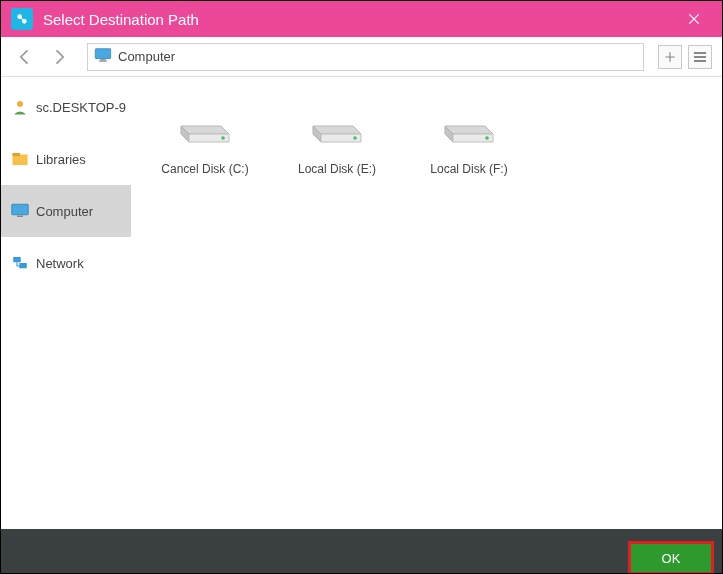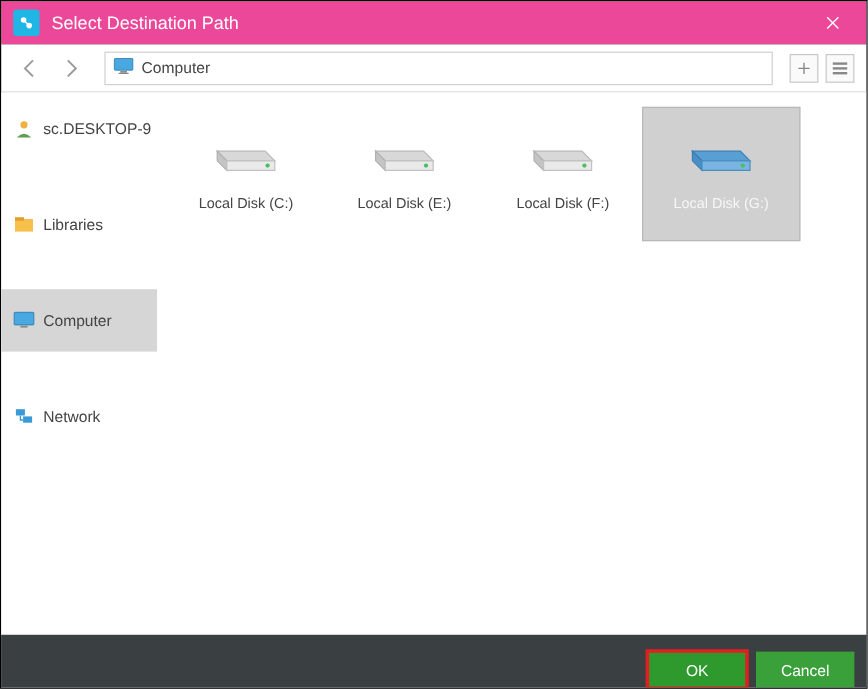"sc.DESKTOP-9" .sidebar { gap: 28px -> none }
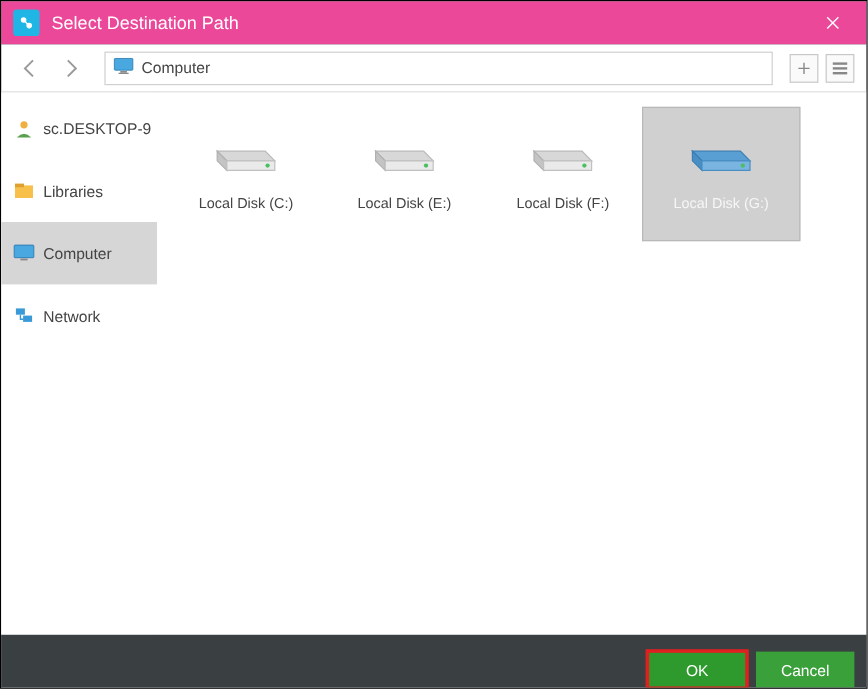"Local Disk (C:)" span.drive-label { text: Local -> Cancel }
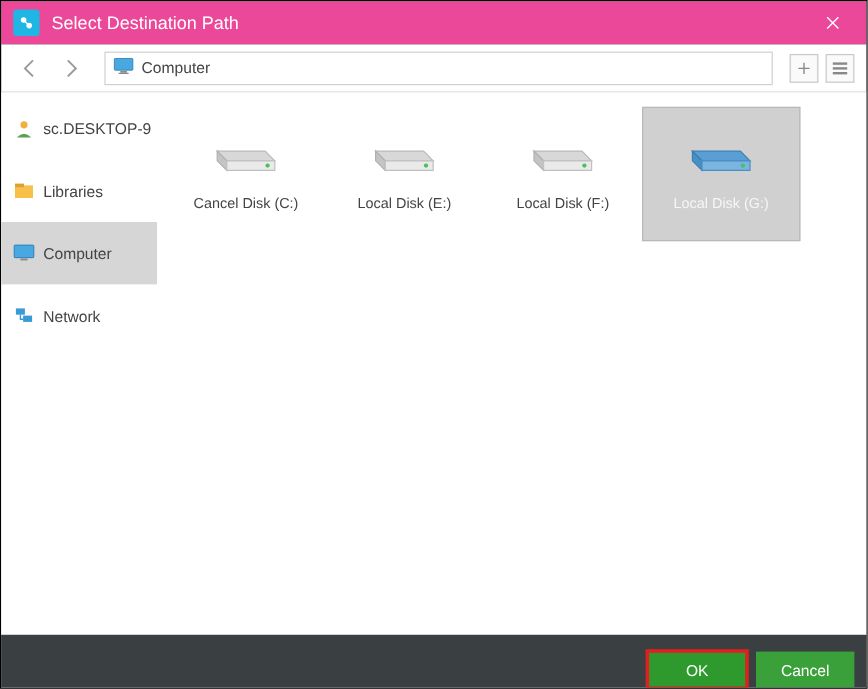"Local Disk (G:)" div.drive { html: <div> <span> <svg> <polygon></polygon> <polygon></polygon> <polygon></polygon> <circle></circle> </svg> </span> <span>Local Disk (G:)</span> </div> -> none }
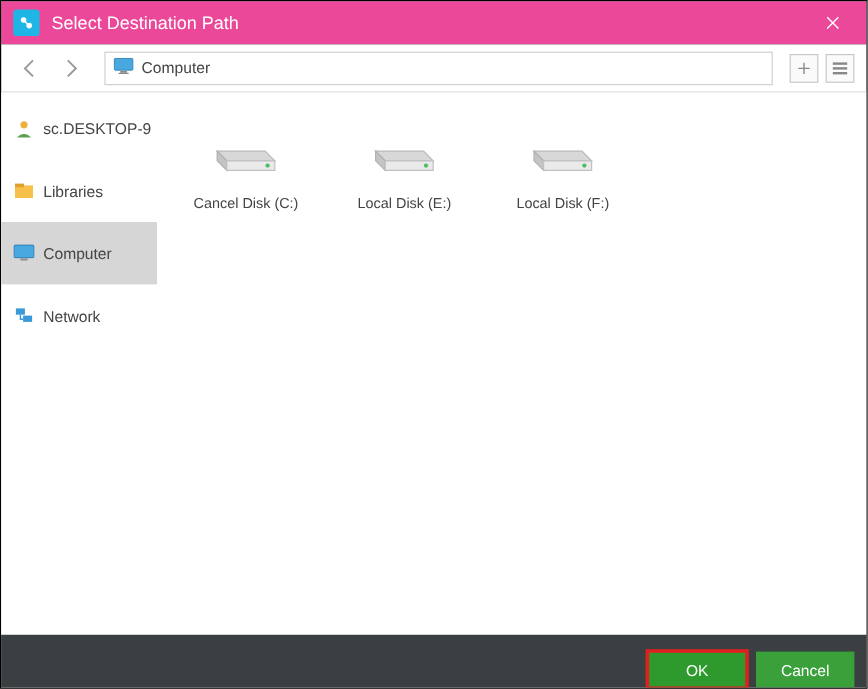"Cancel" button.btn { html: <button>Cancel</button> -> none }
